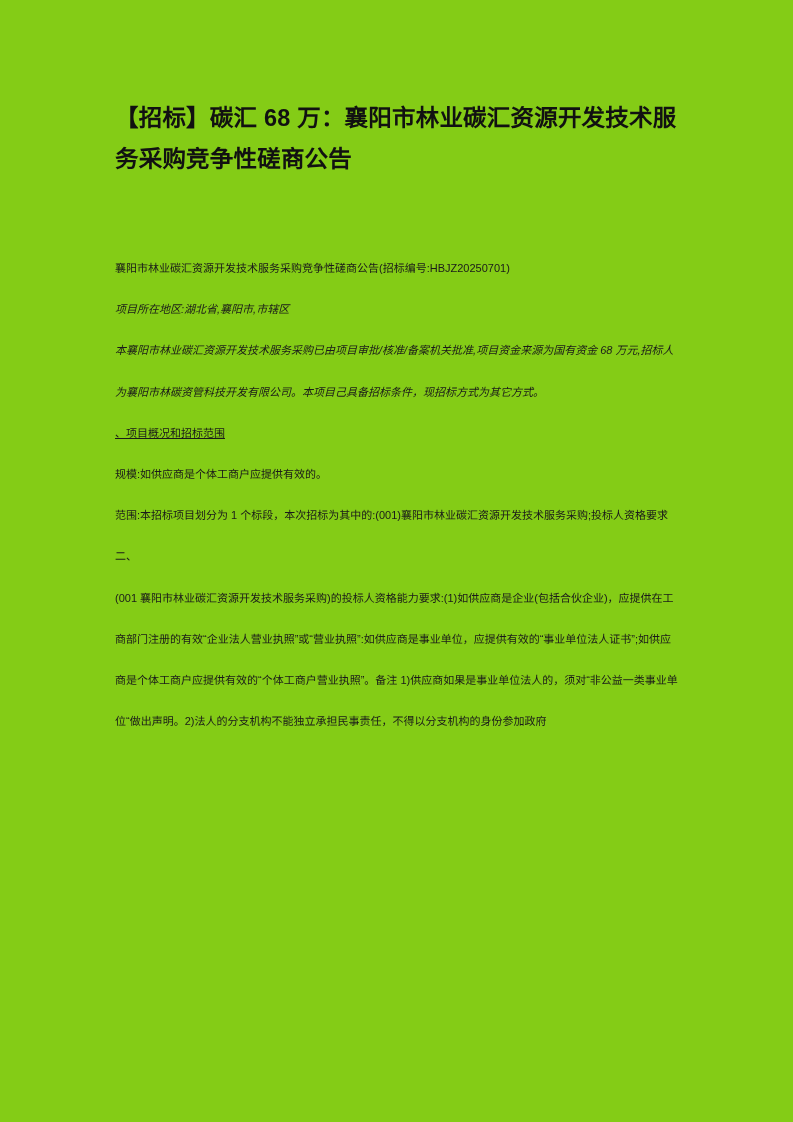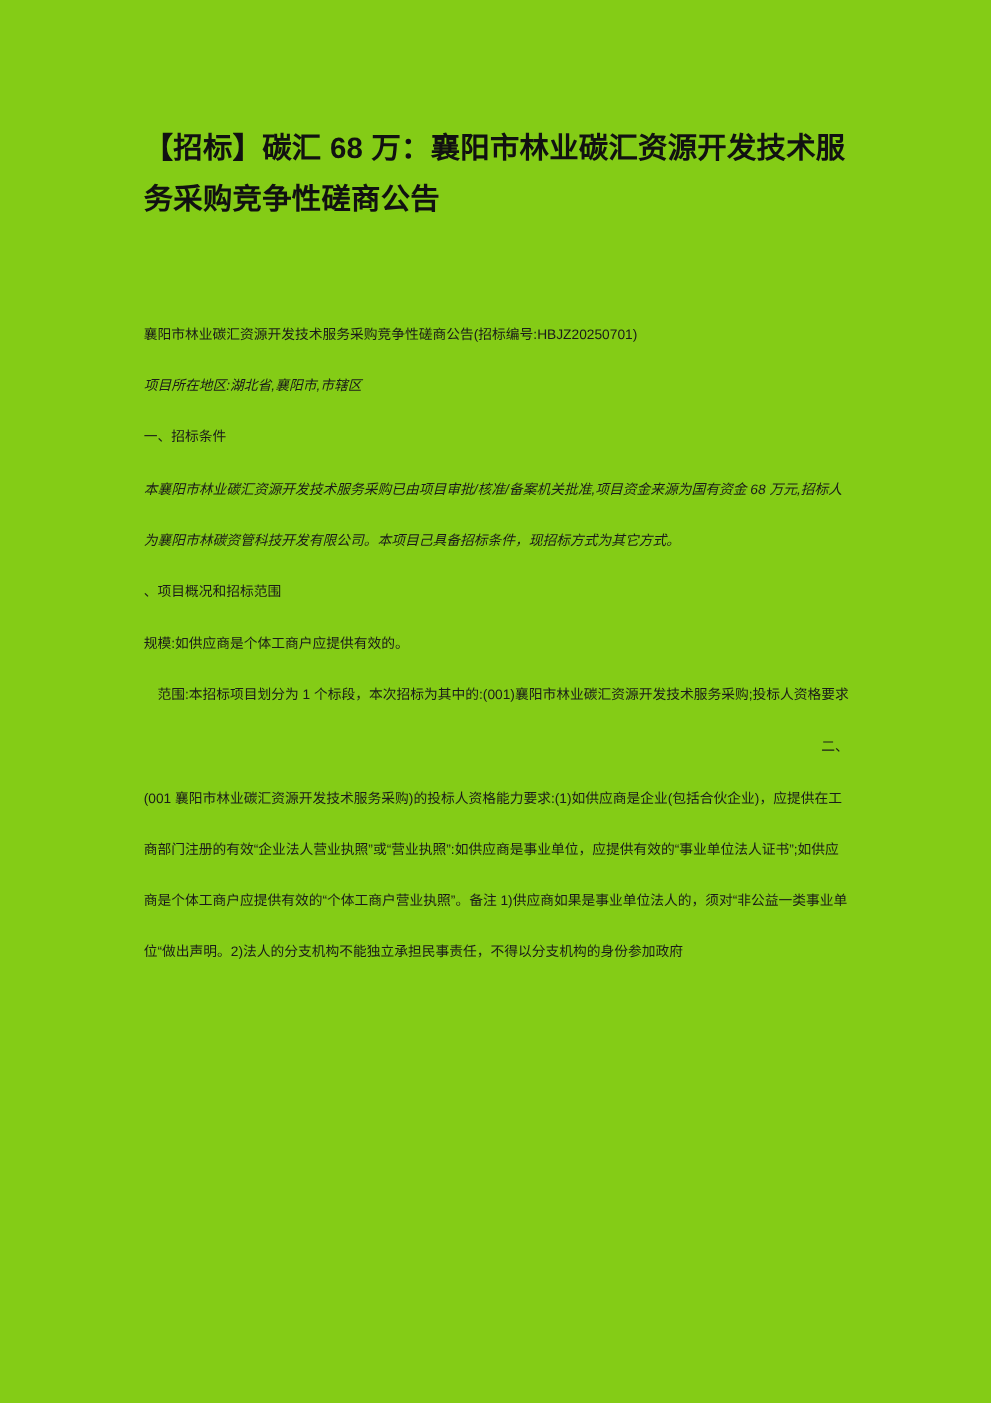"一、招标条件" p.para { html: <p>一、招标条件</p> -> none }
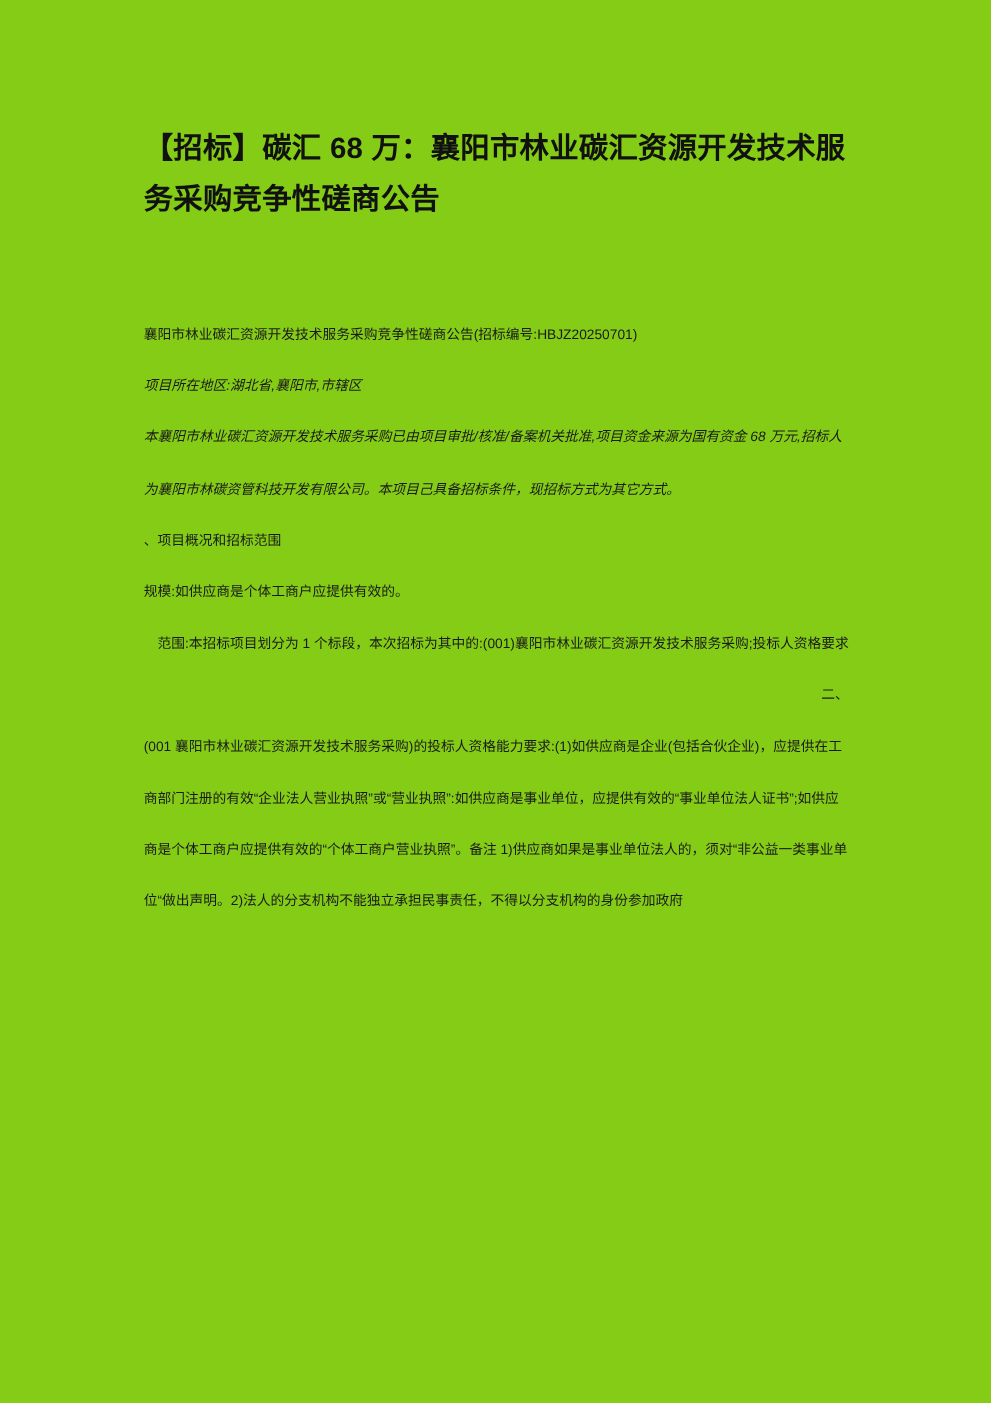"、项目概况和招标范围" p.para { text-decoration: none -> underline }
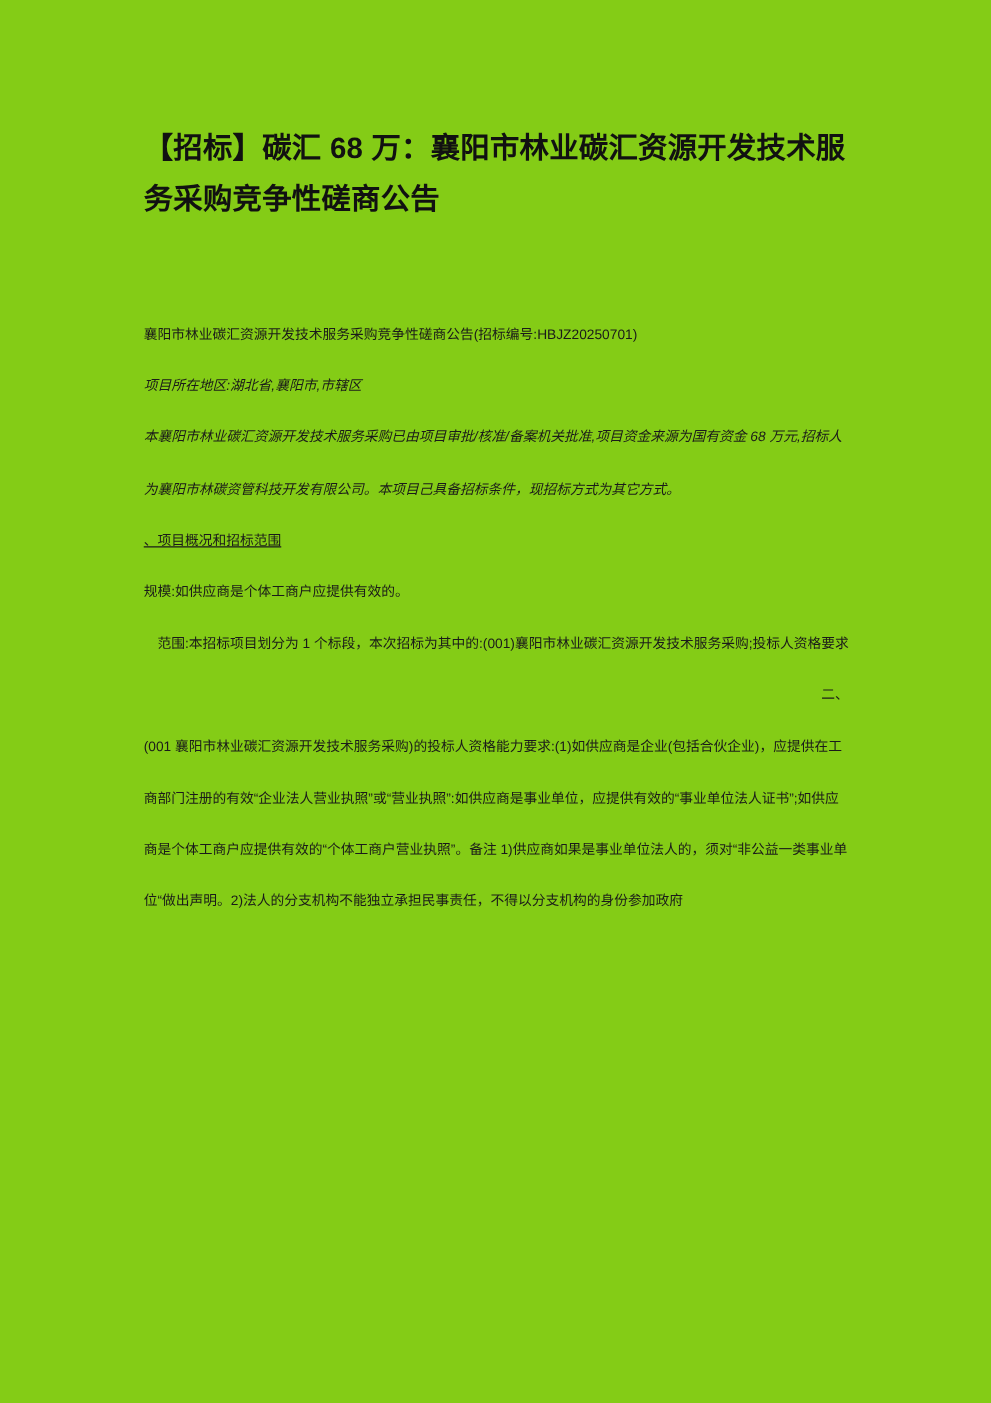"范围:本招标项目划分为 1" p.para { text-align: right -> none }
